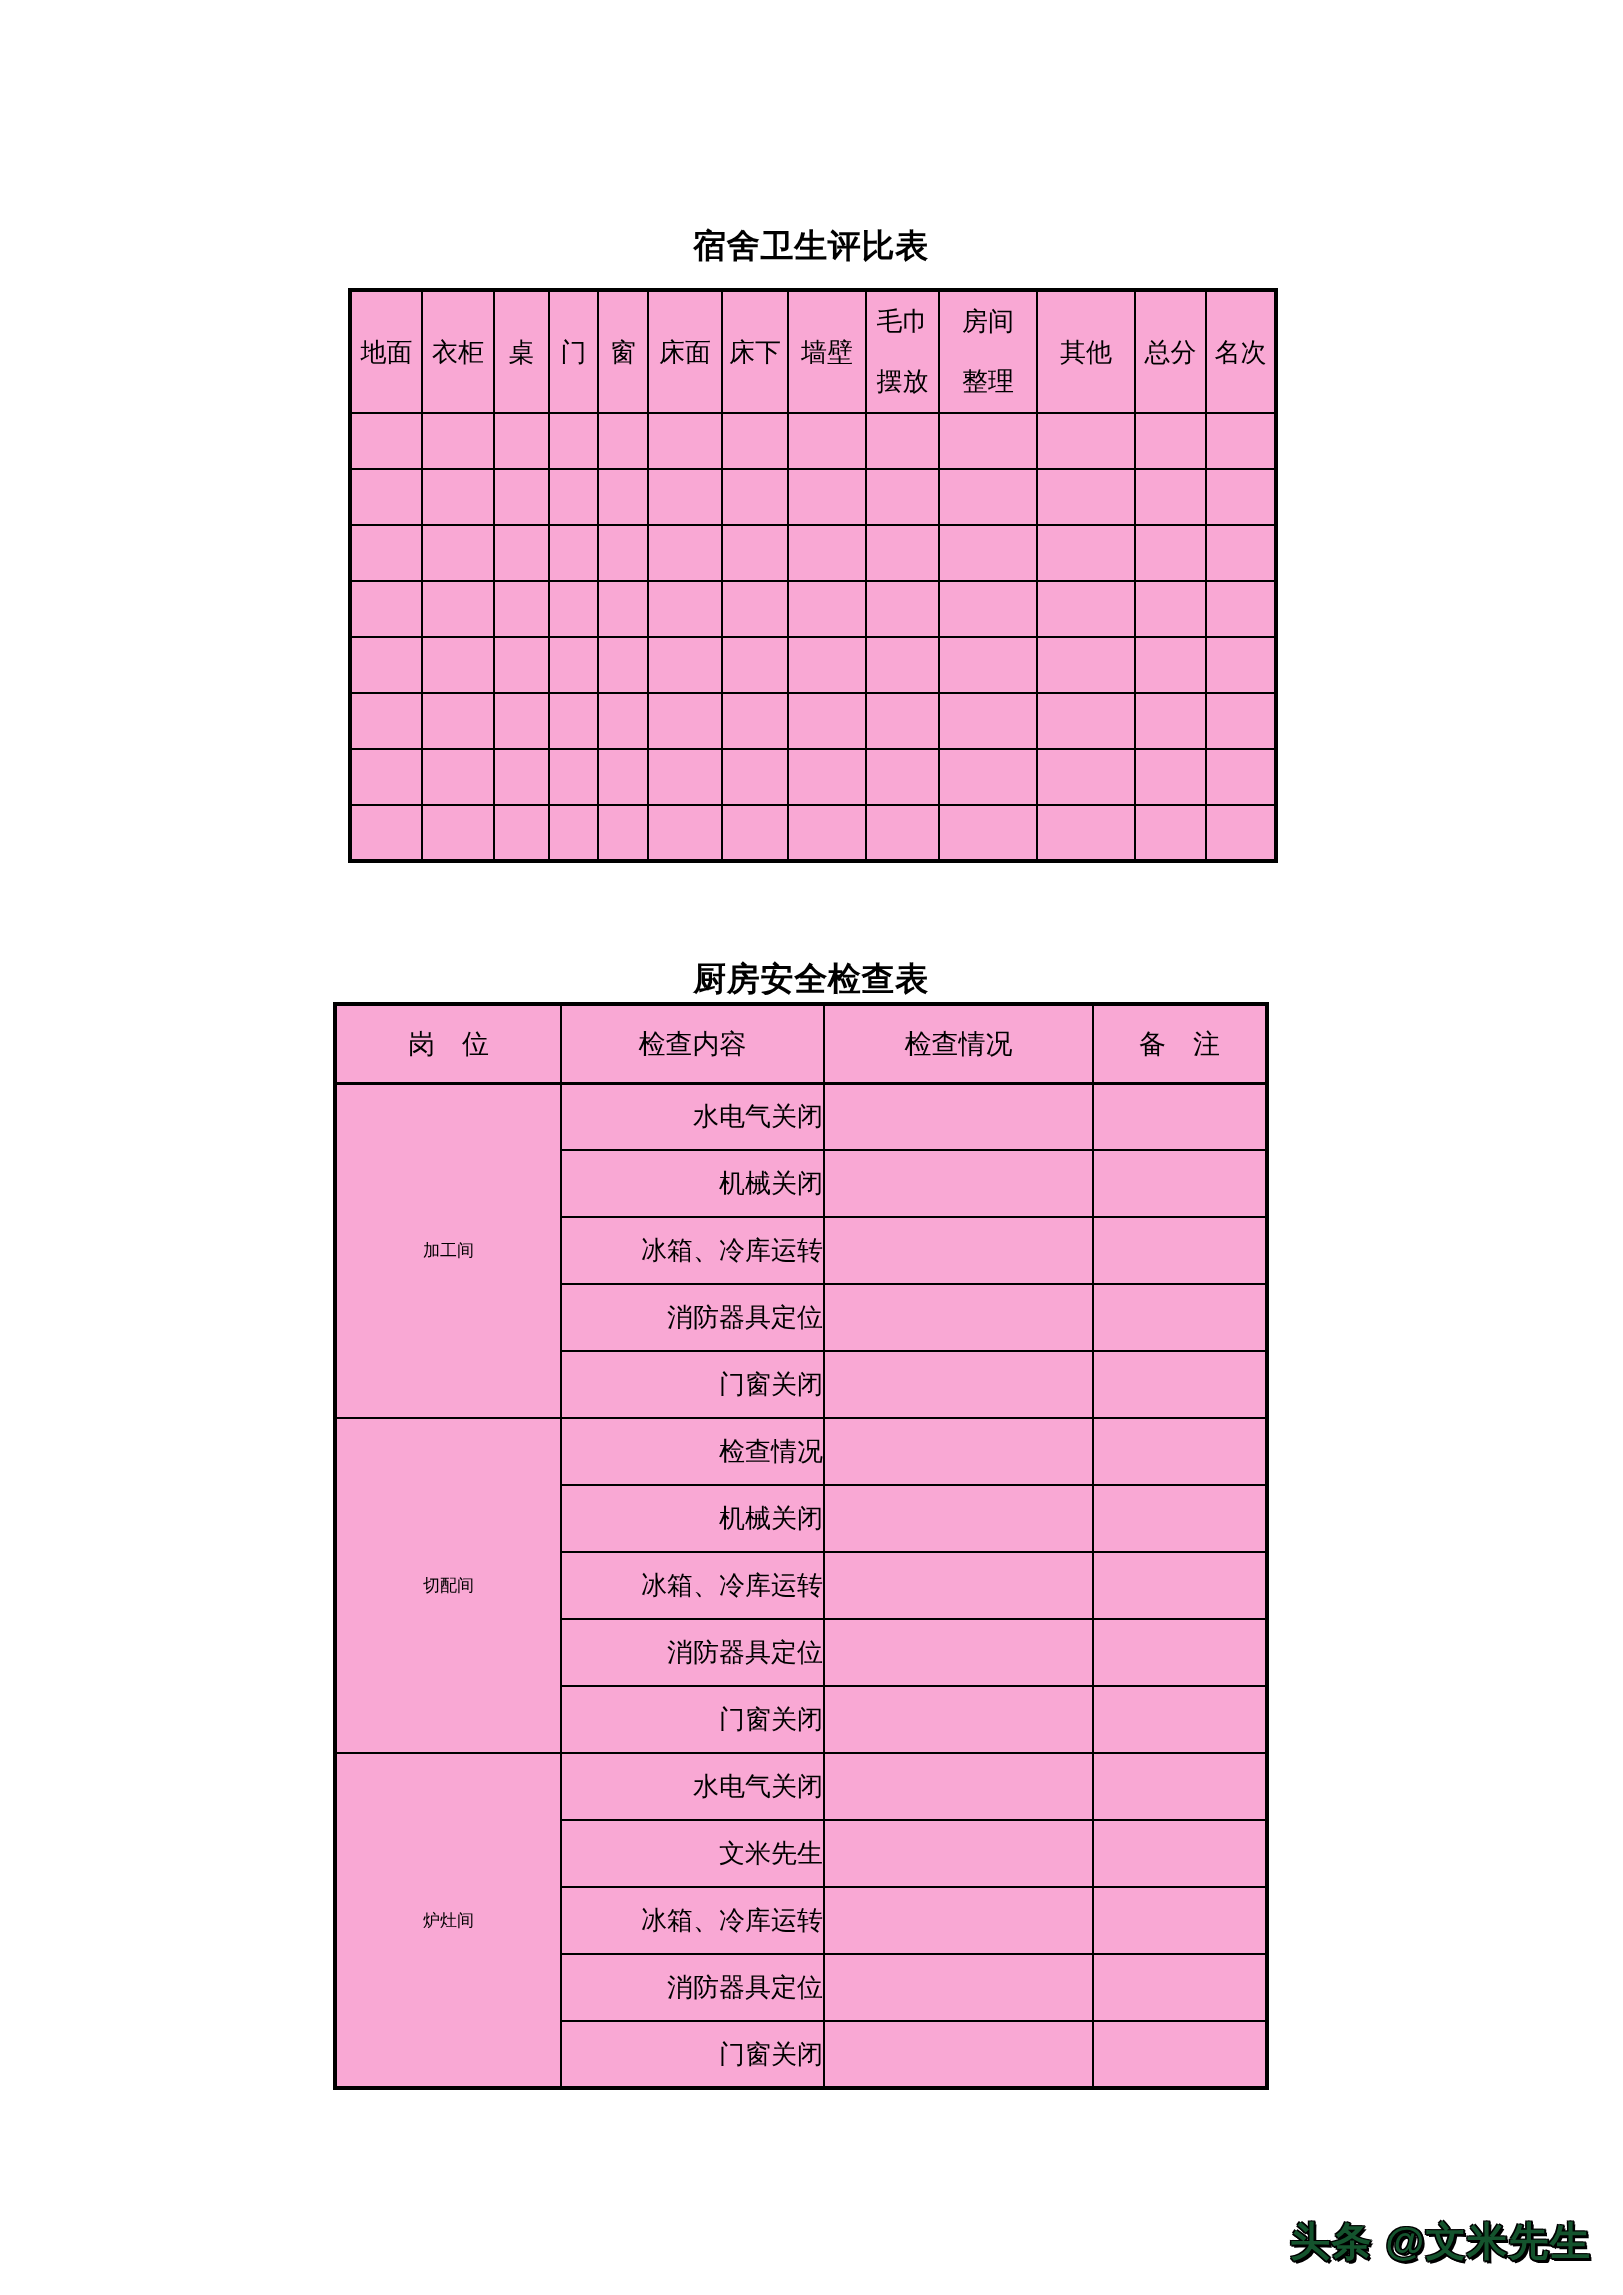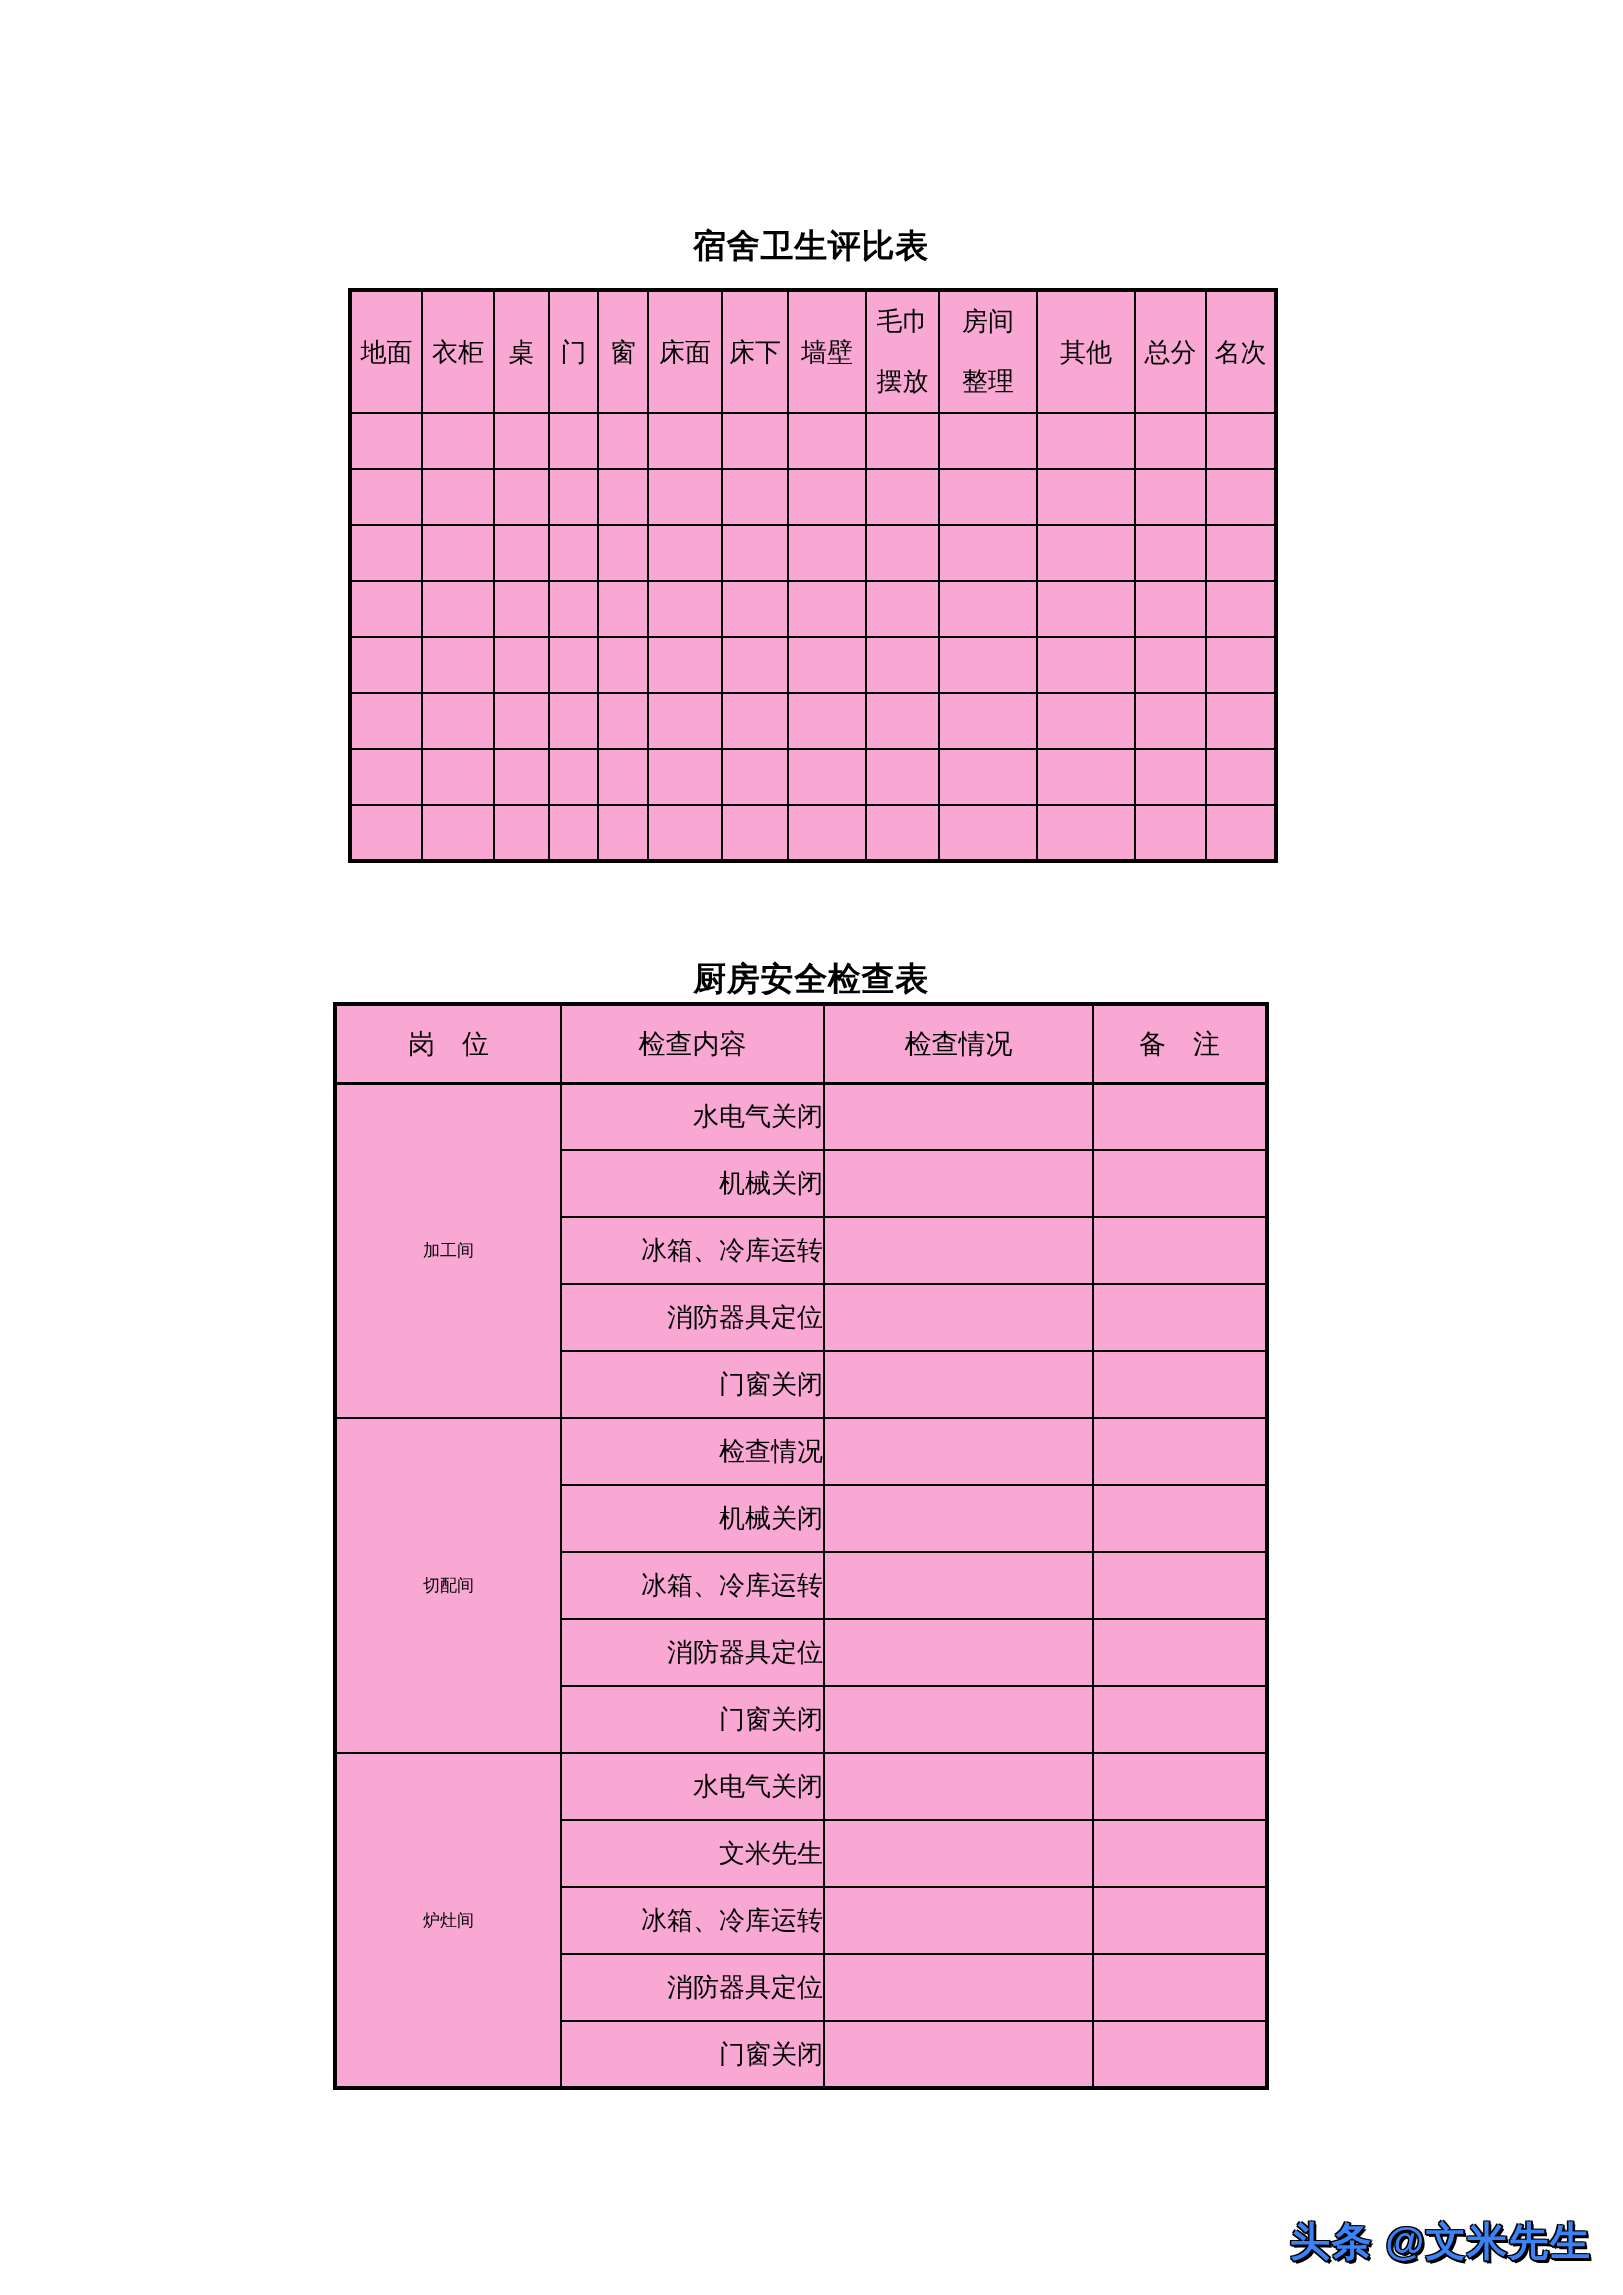"头条 @文米先生" #watermark { color: #3b82f6 -> #14532d }
